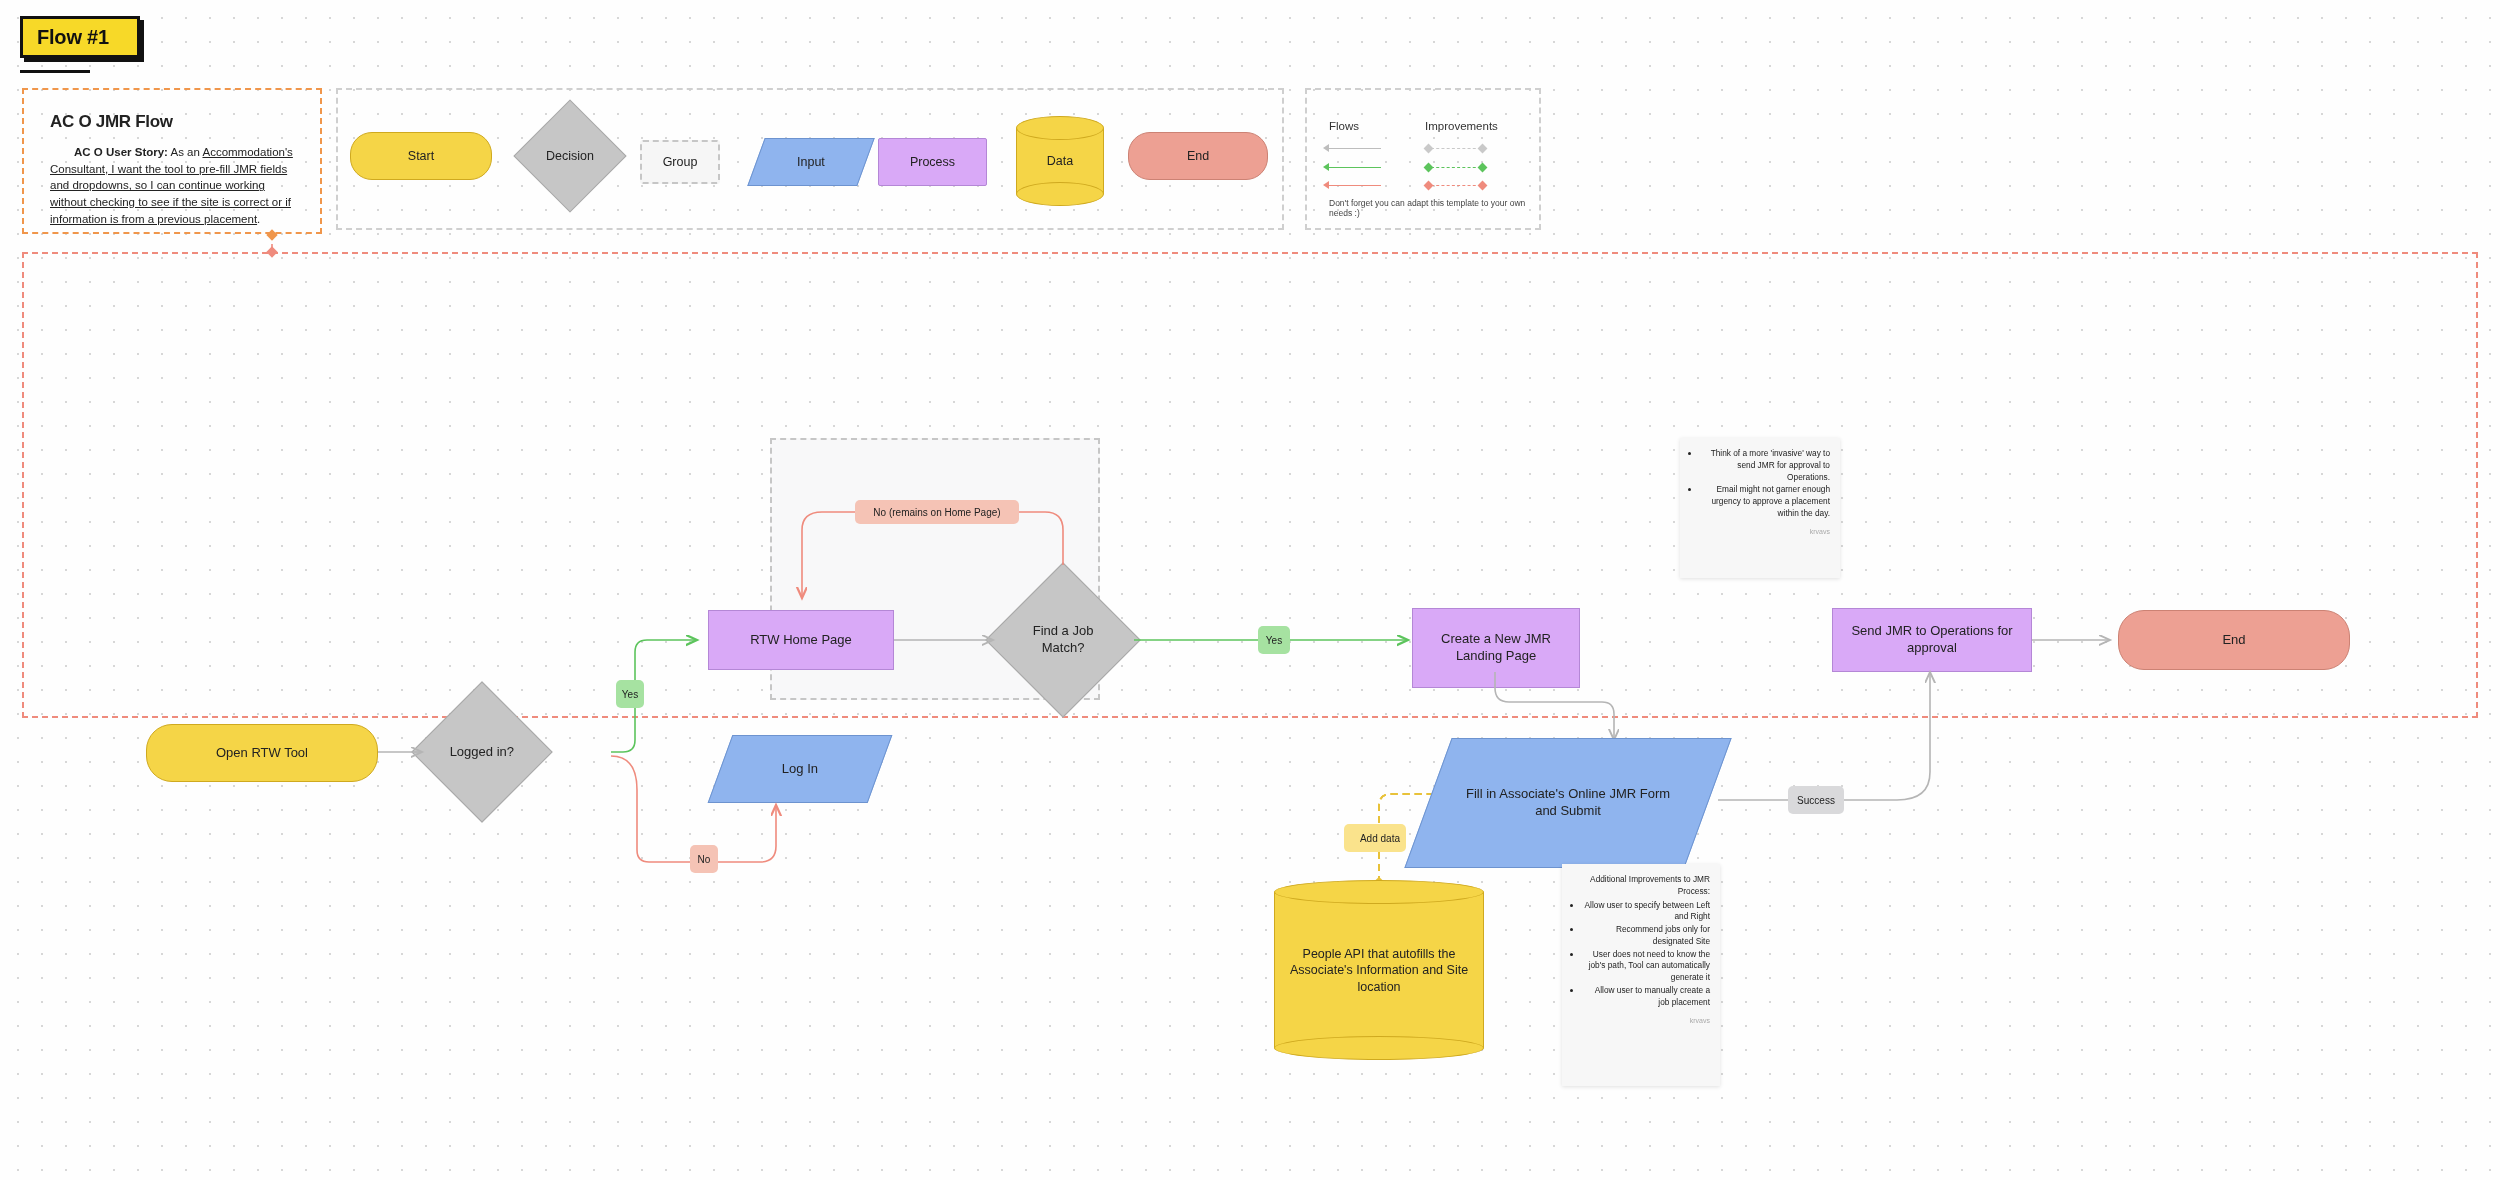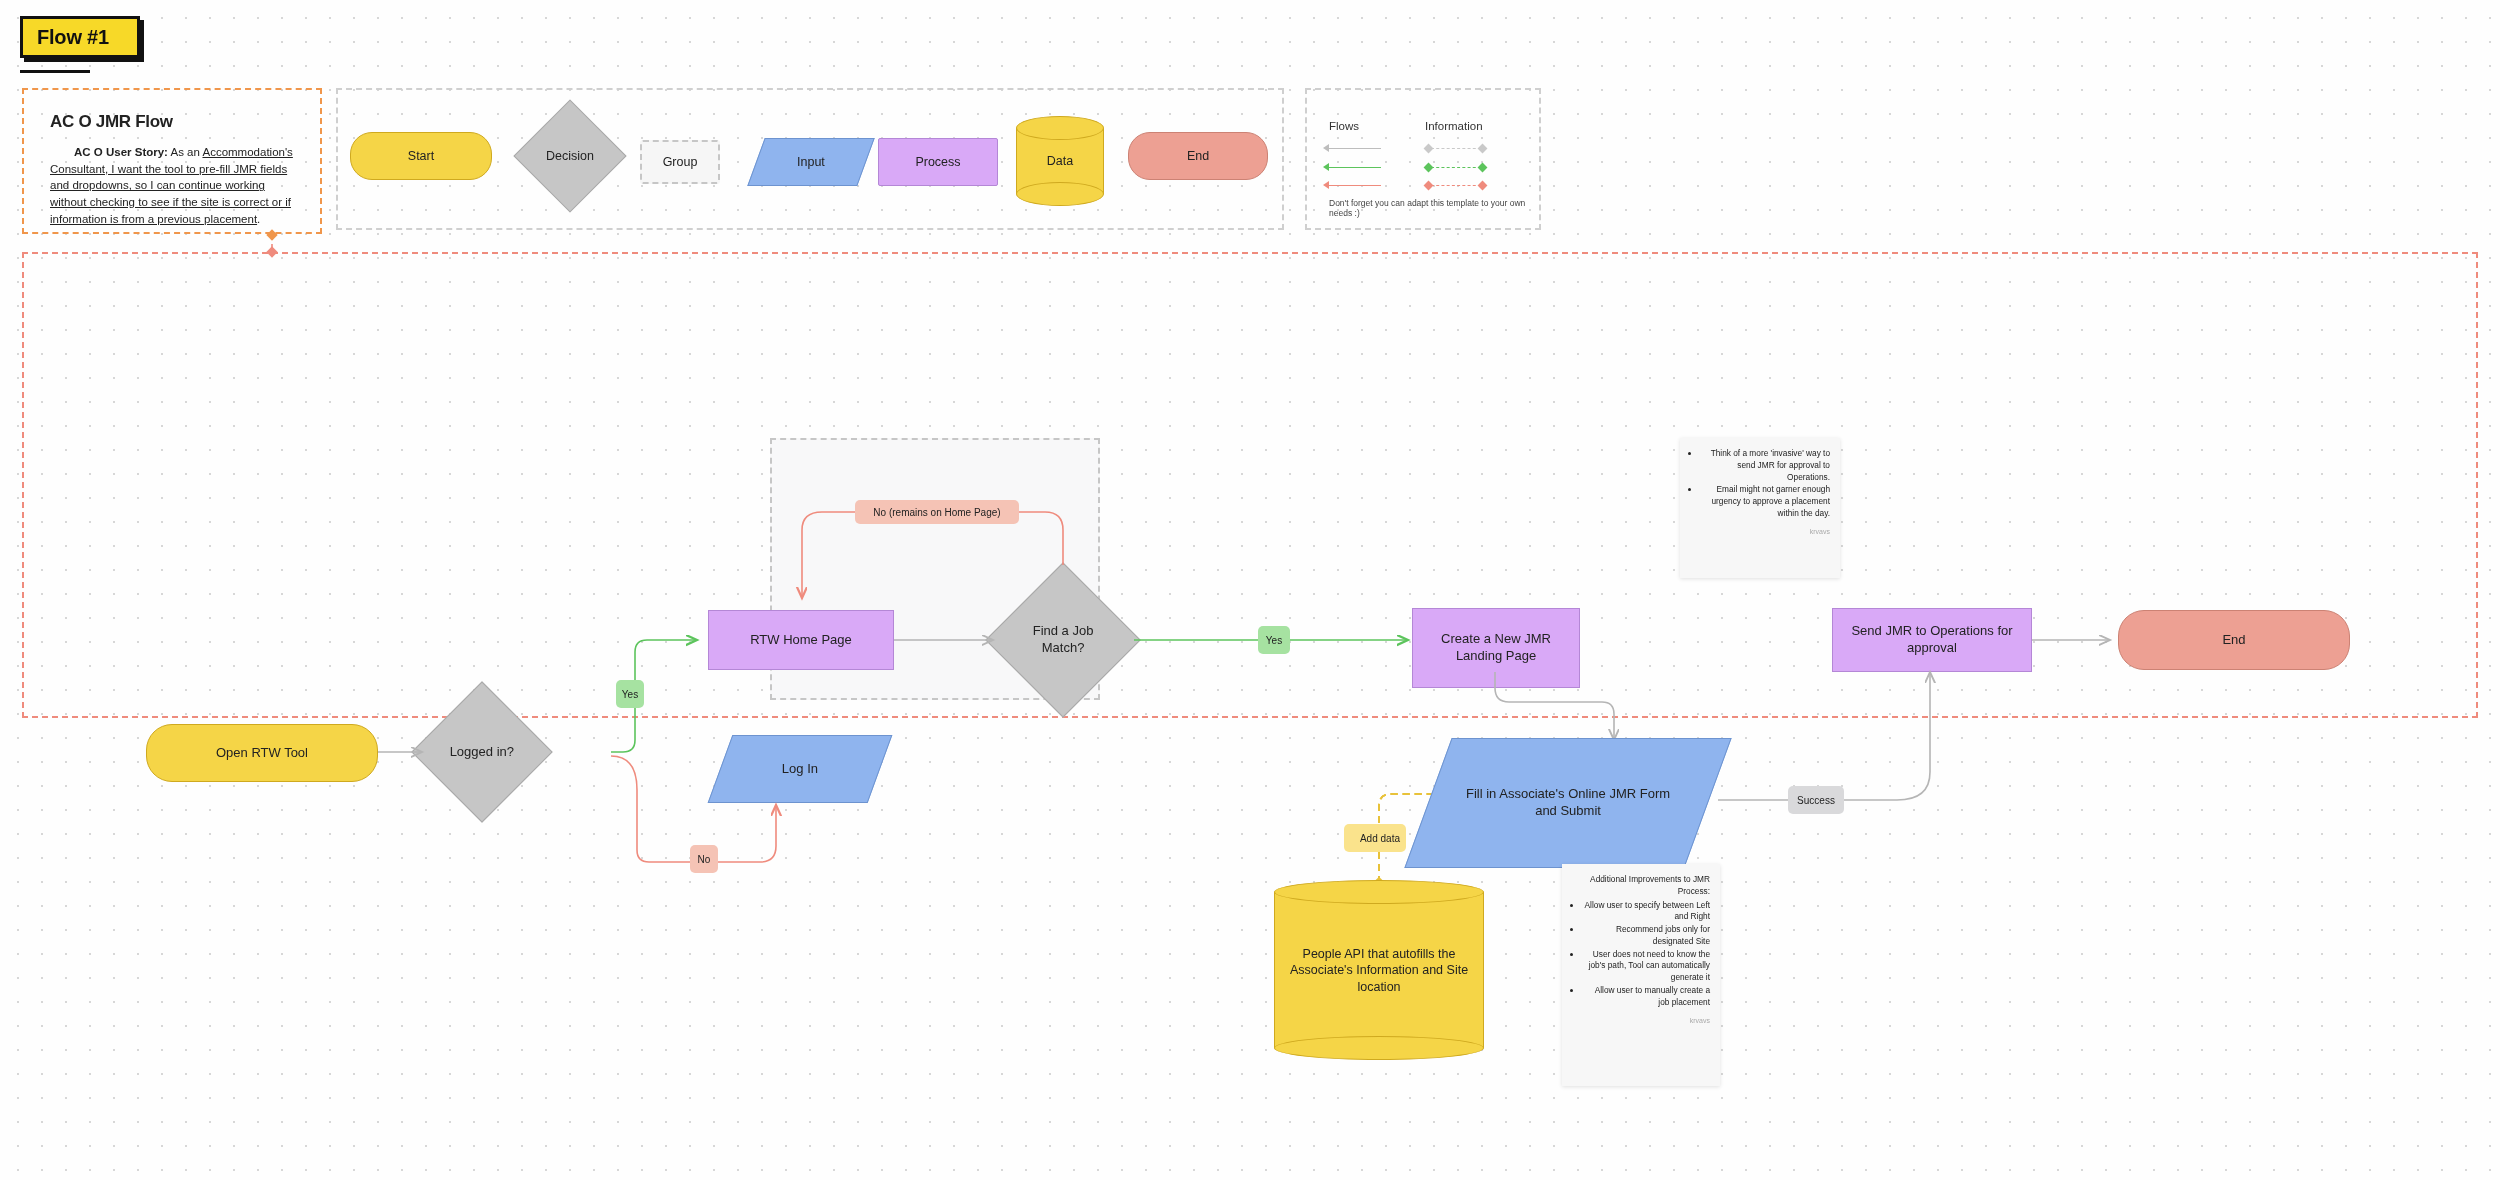"Information" div.col-title { text: Information -> Improvements }
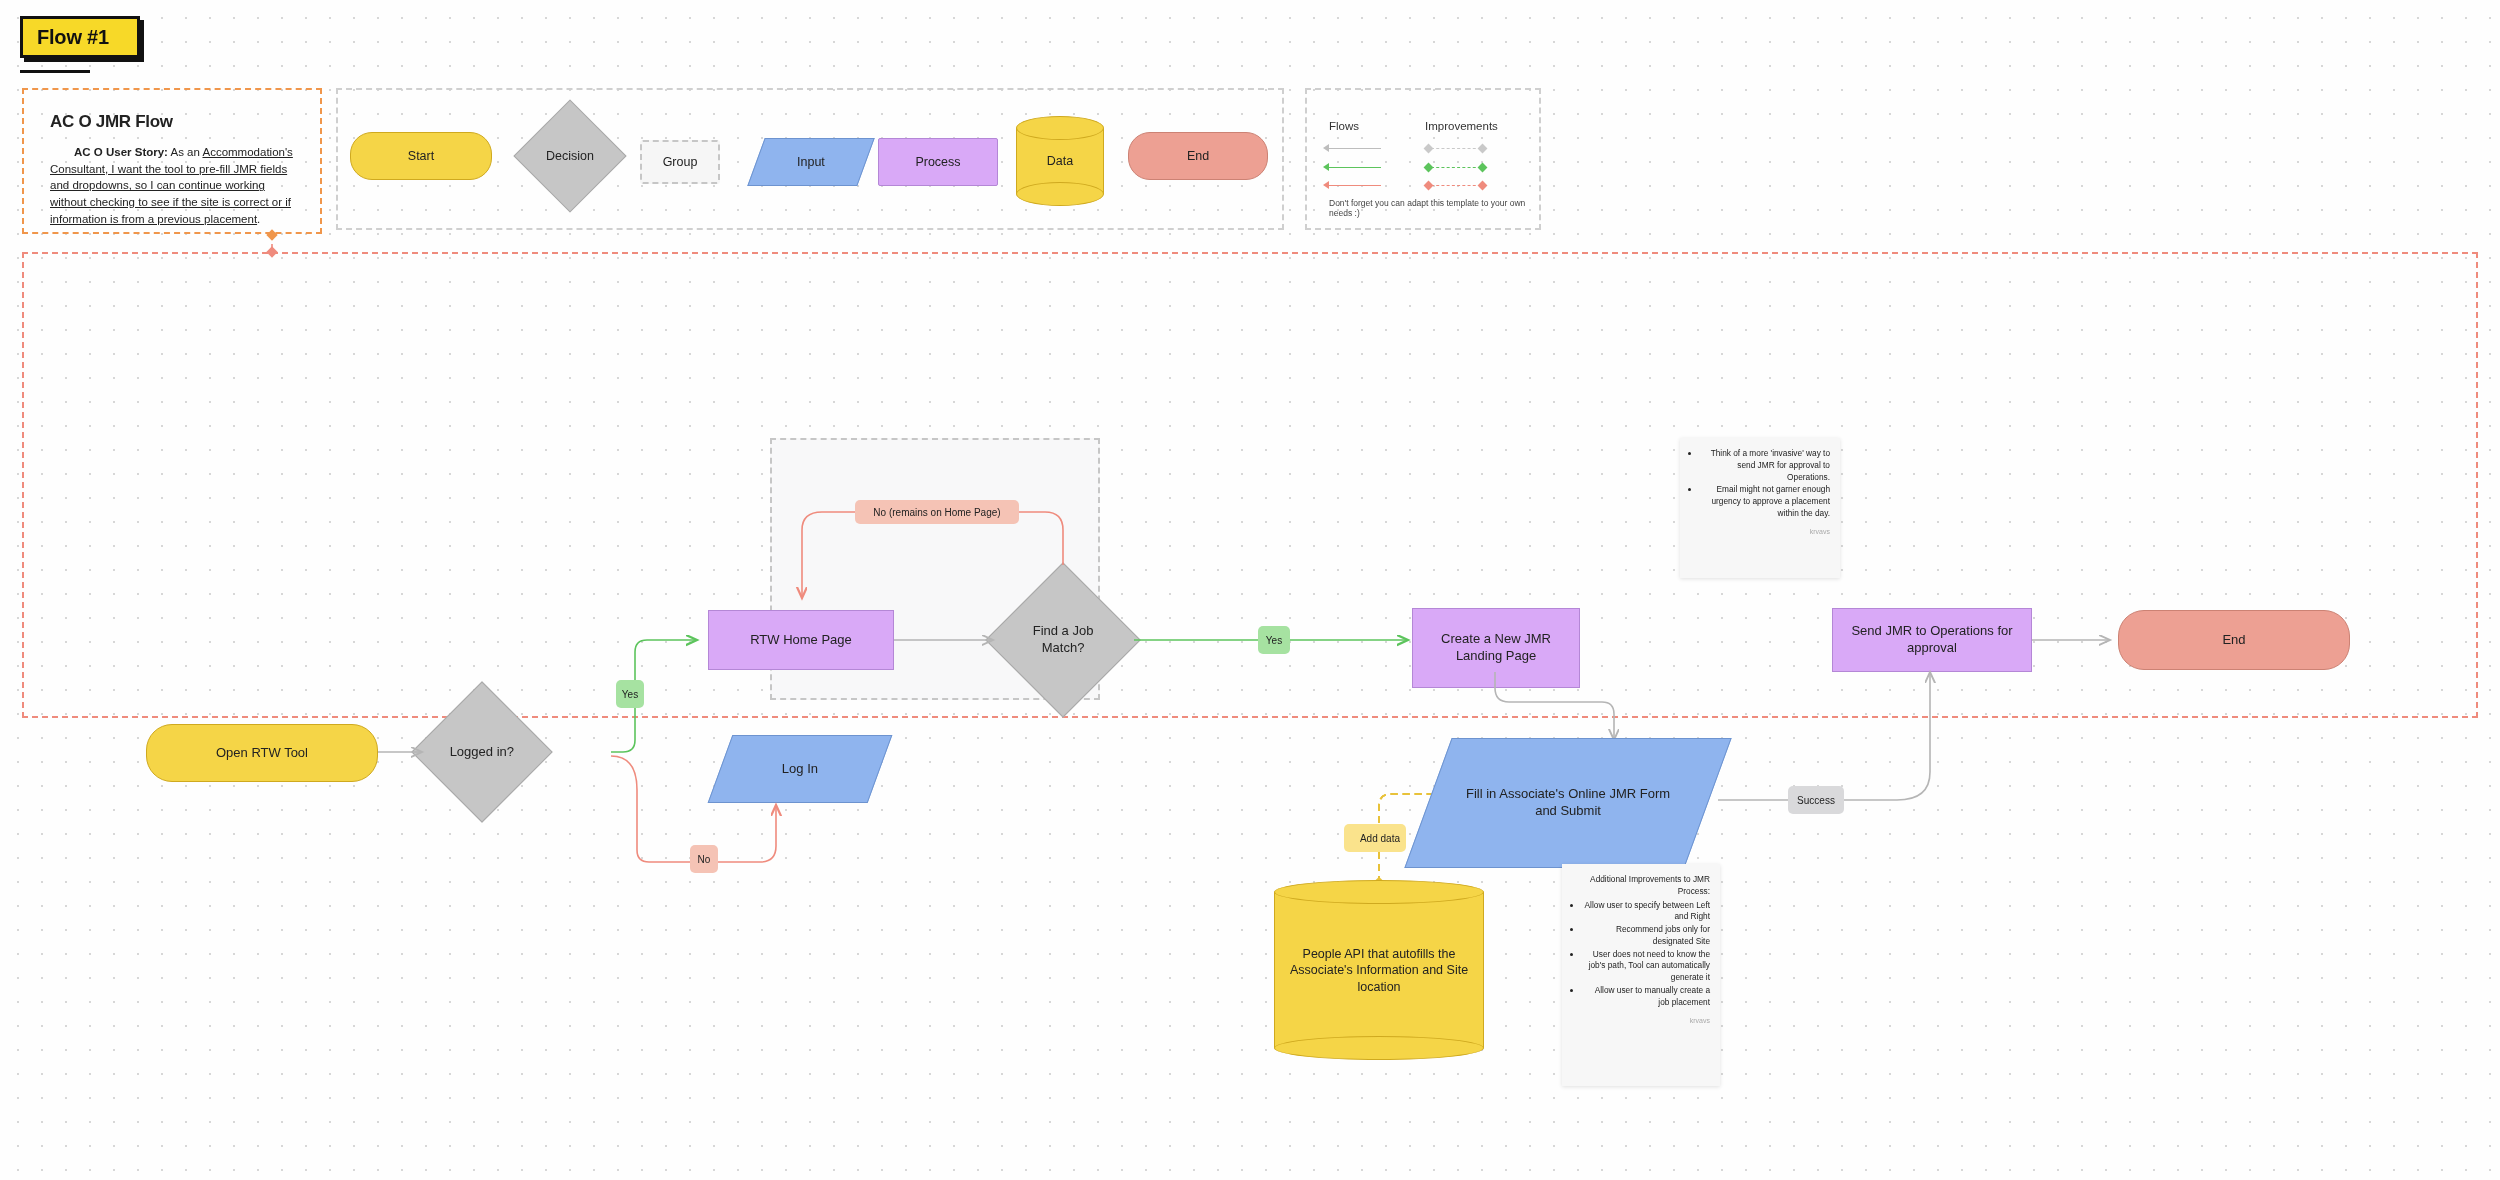"Process" div.legend-shape { width: 120px -> 109px }
